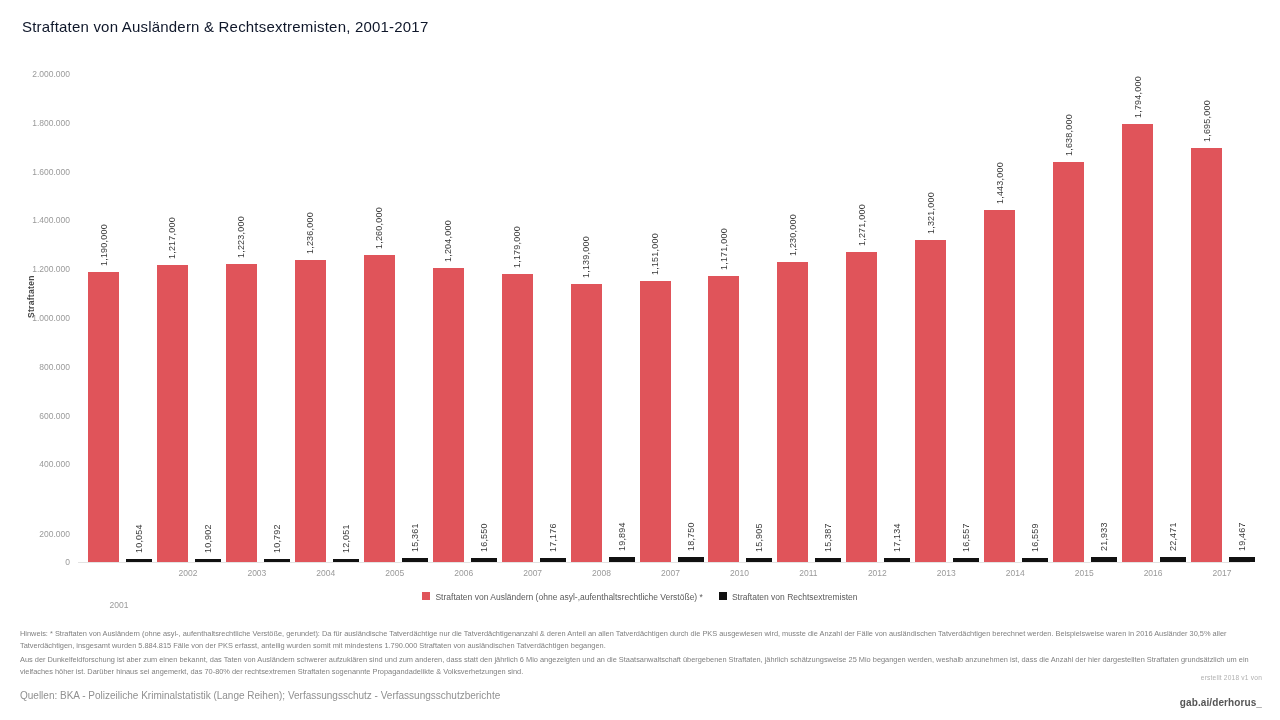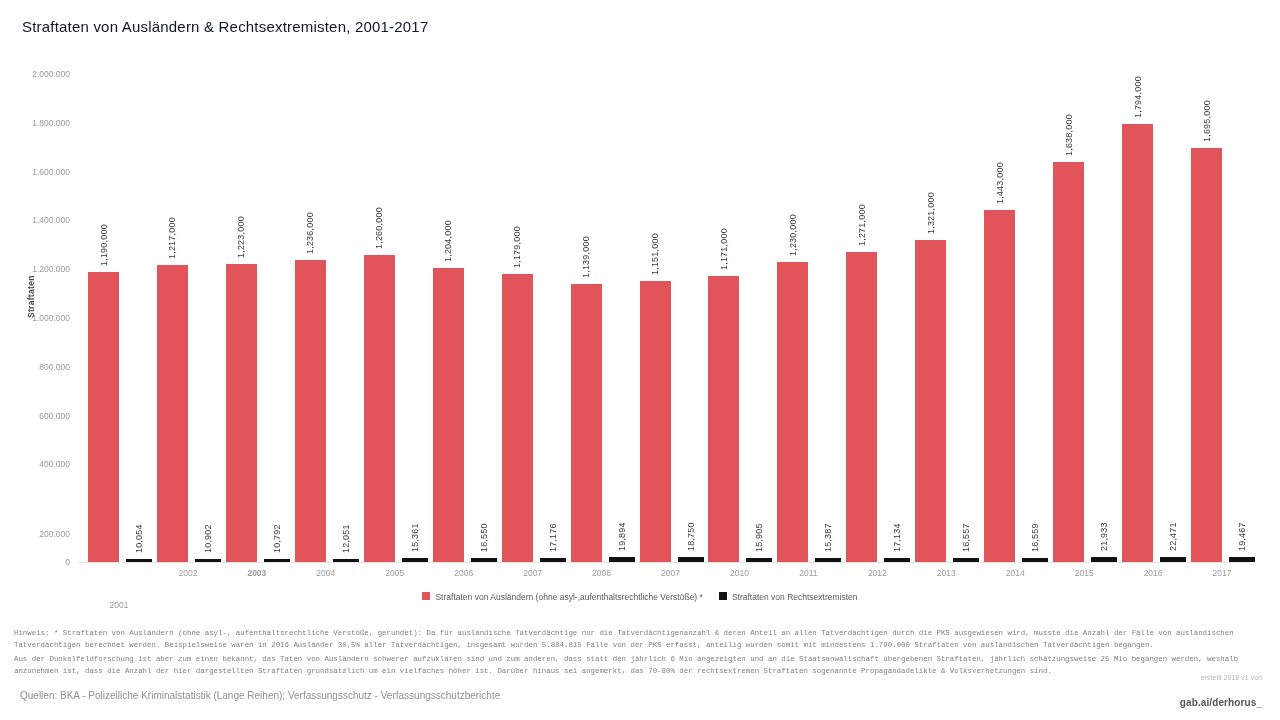"2003" div.xtick { font-weight: bold -> none }
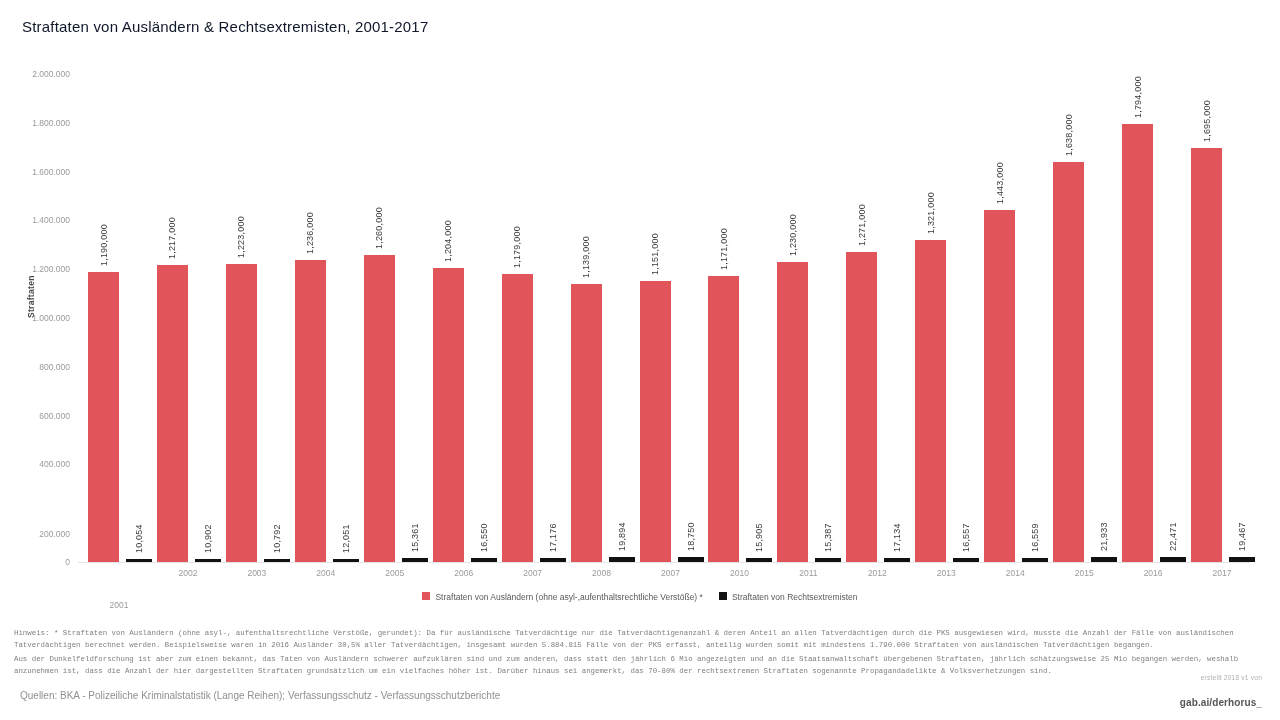"Hinweis: * Straftaten von Ausländern" #notes { font-family: Liberation Mono, monospace -> none; left: 14px -> 20px }
